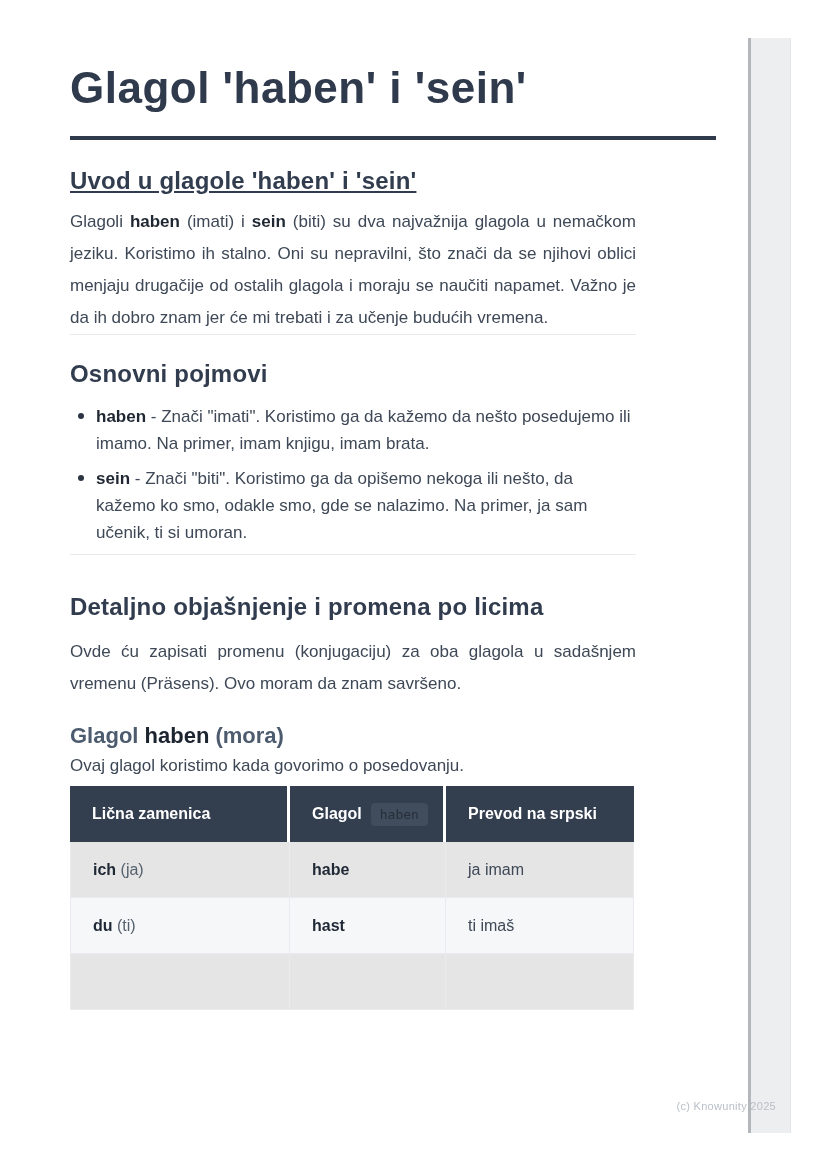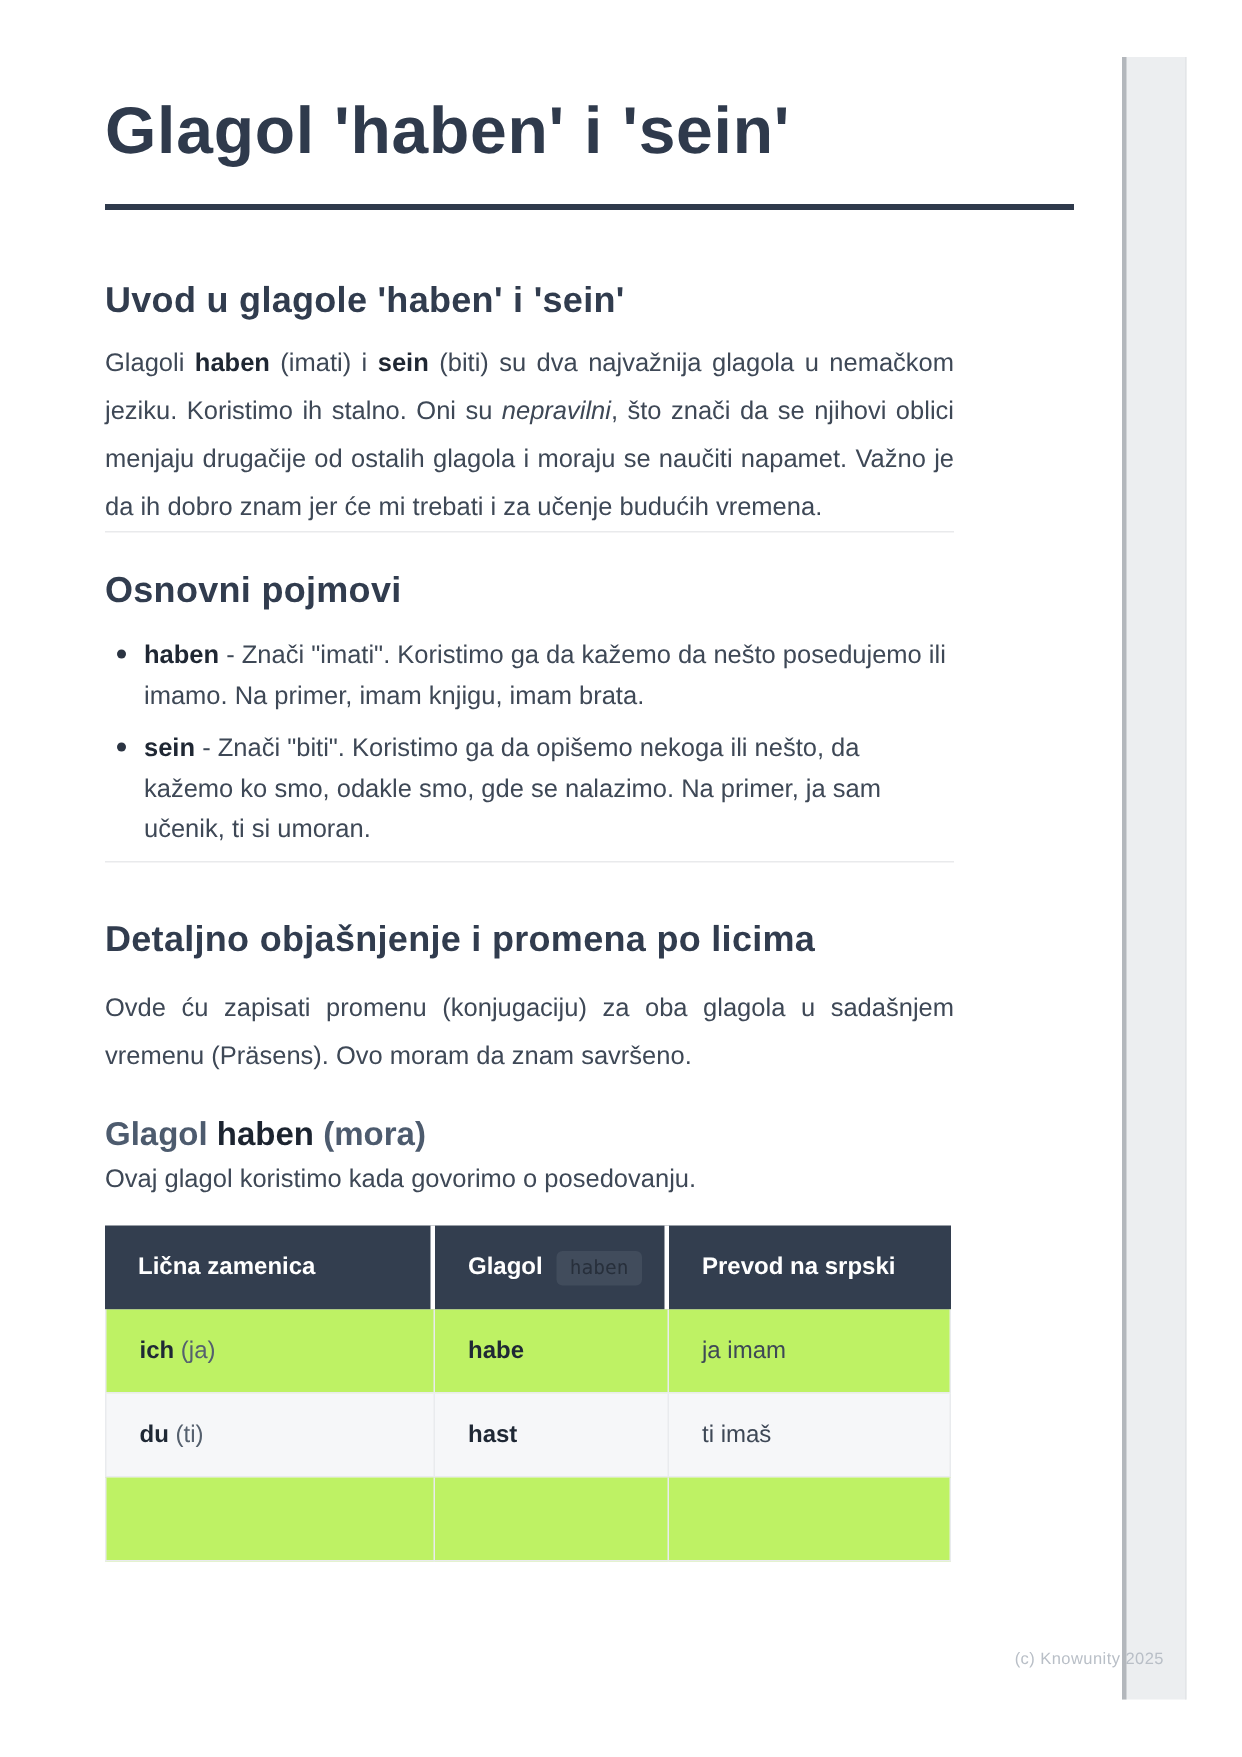"Uvod u glagole 'haben' i" .h2-intro { margin-top: 46px -> 26px; text-decoration: none -> underline }
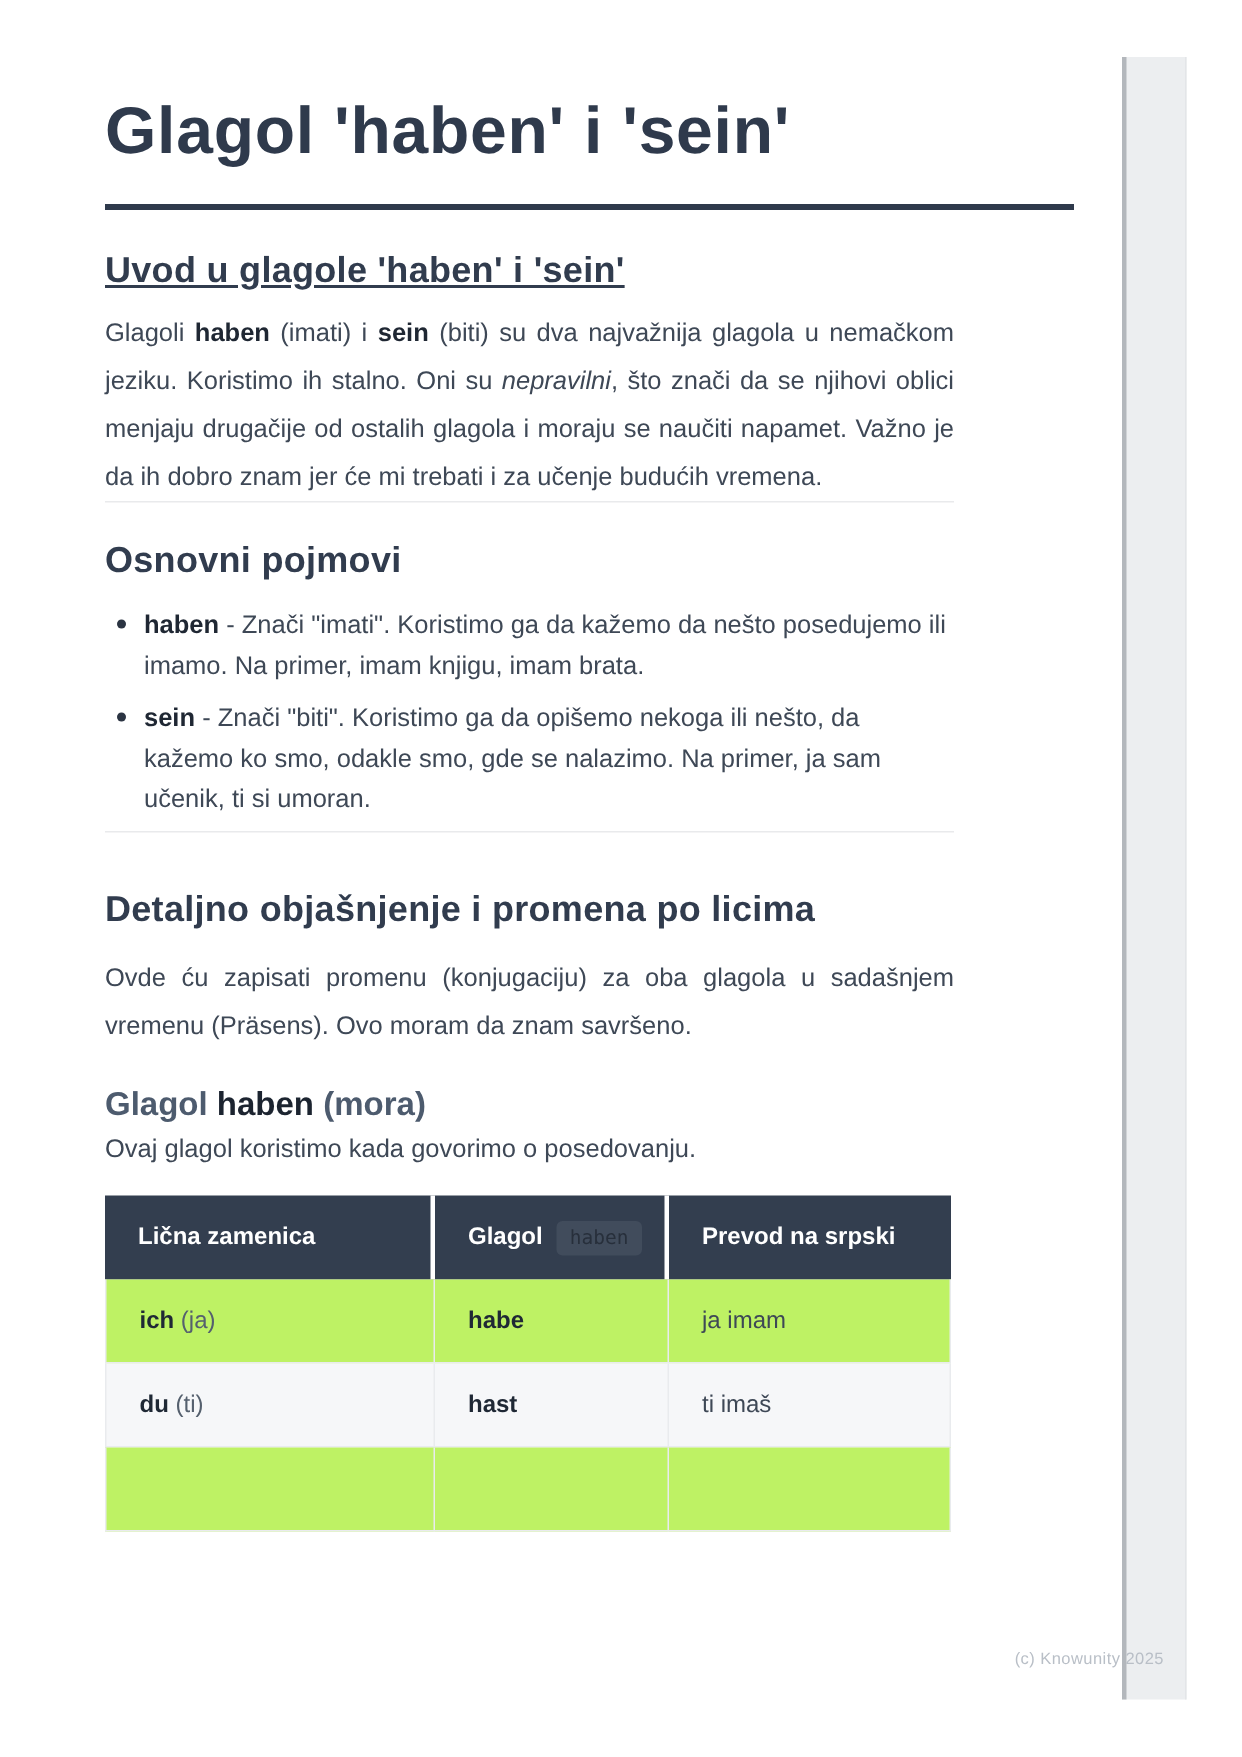"nepravilni" .it { font-style: italic -> none }
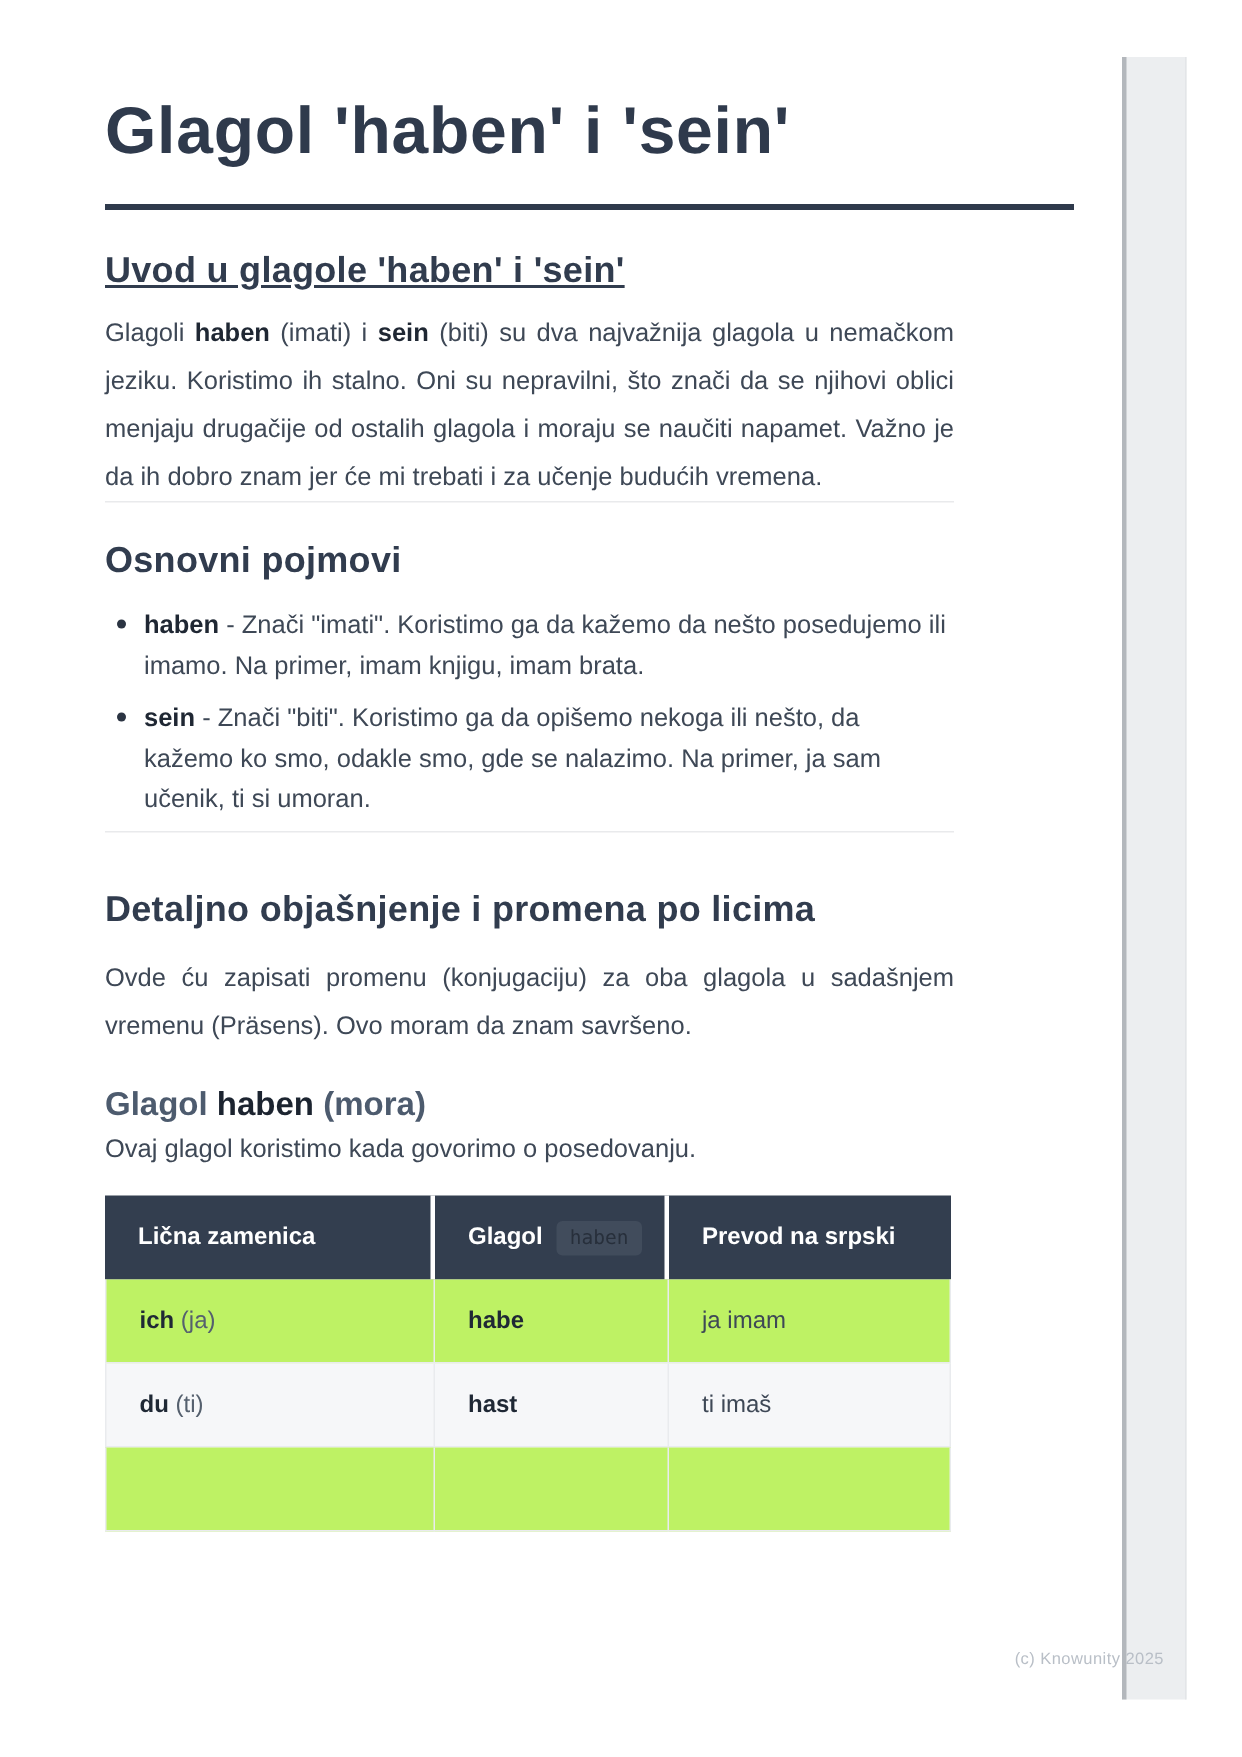"Lična zamenica" table.conj { margin-top: 16px -> 5px }
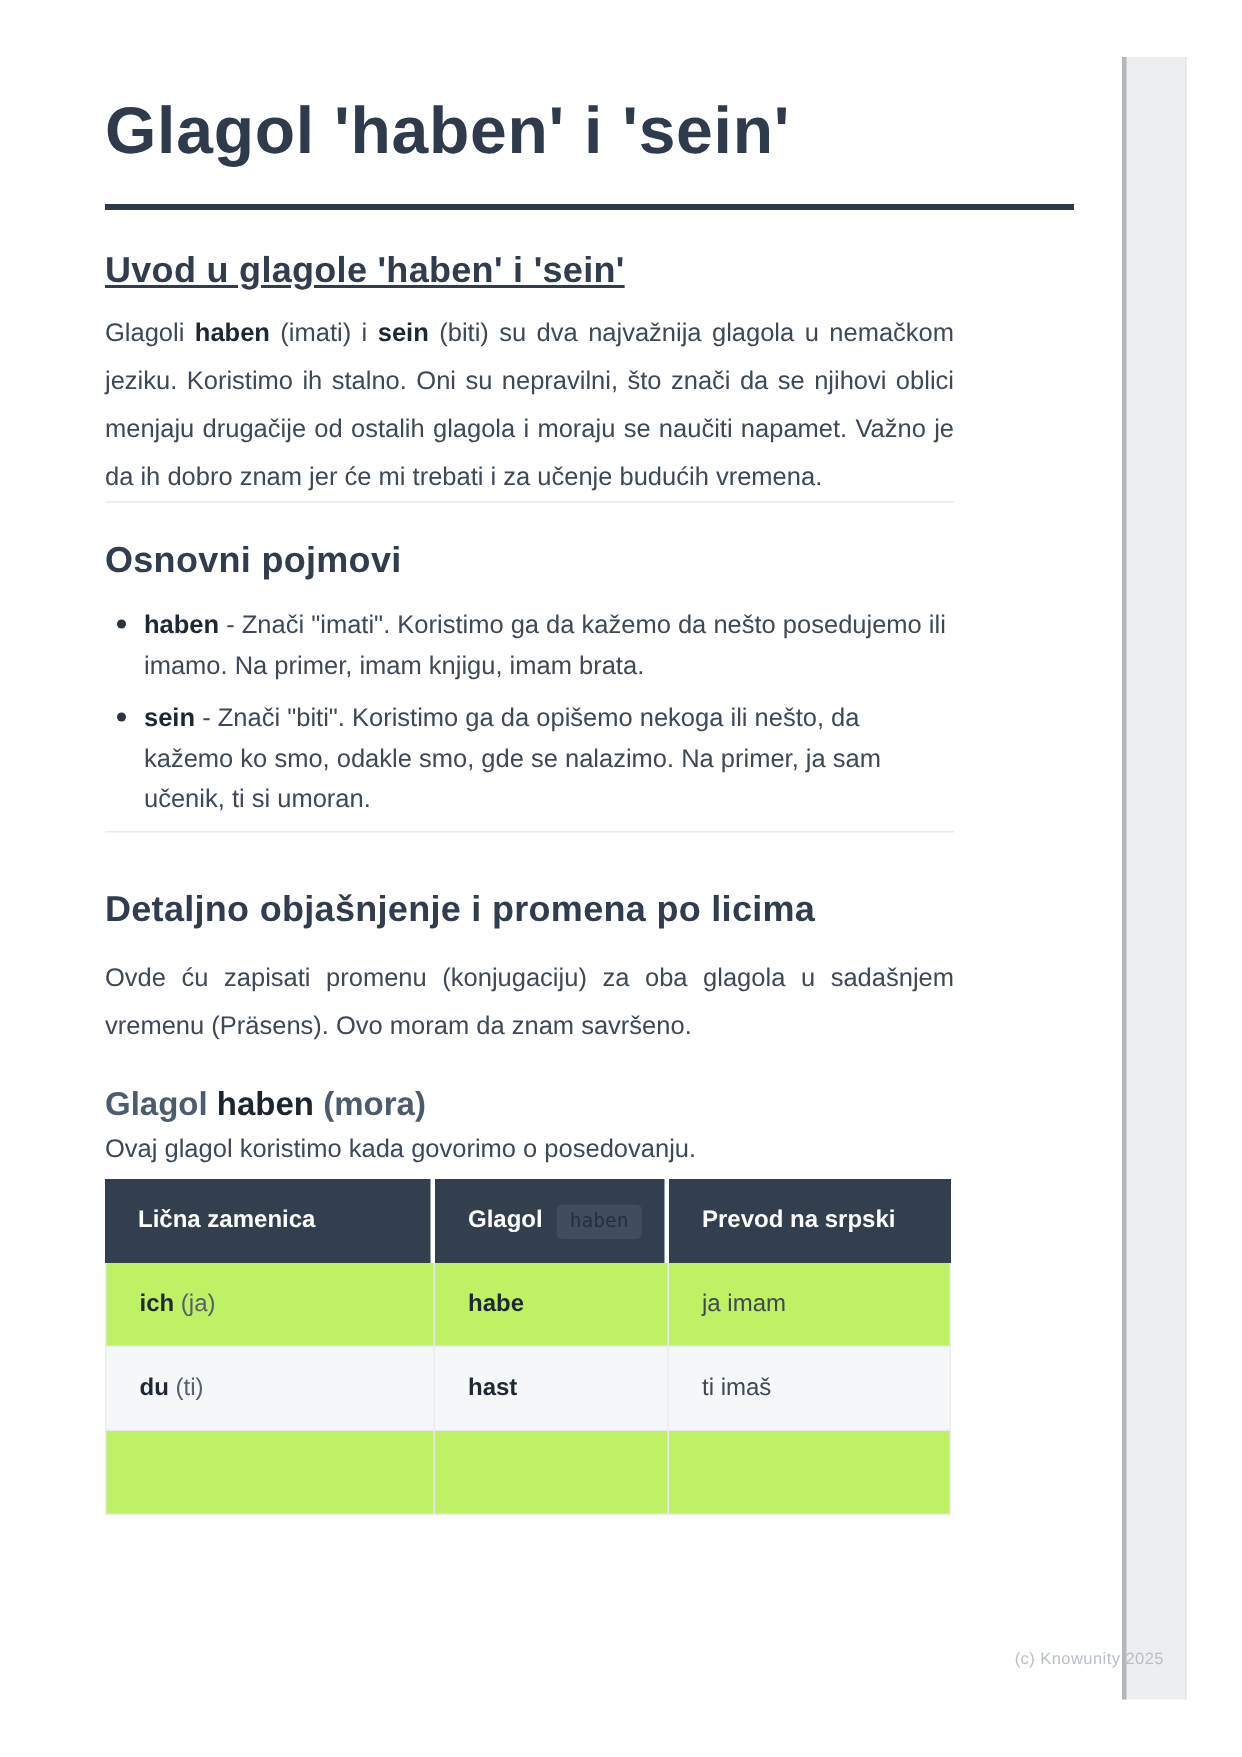"ich (ja)" table.conj td { background: #bef264 -> #e5e5e5 }
